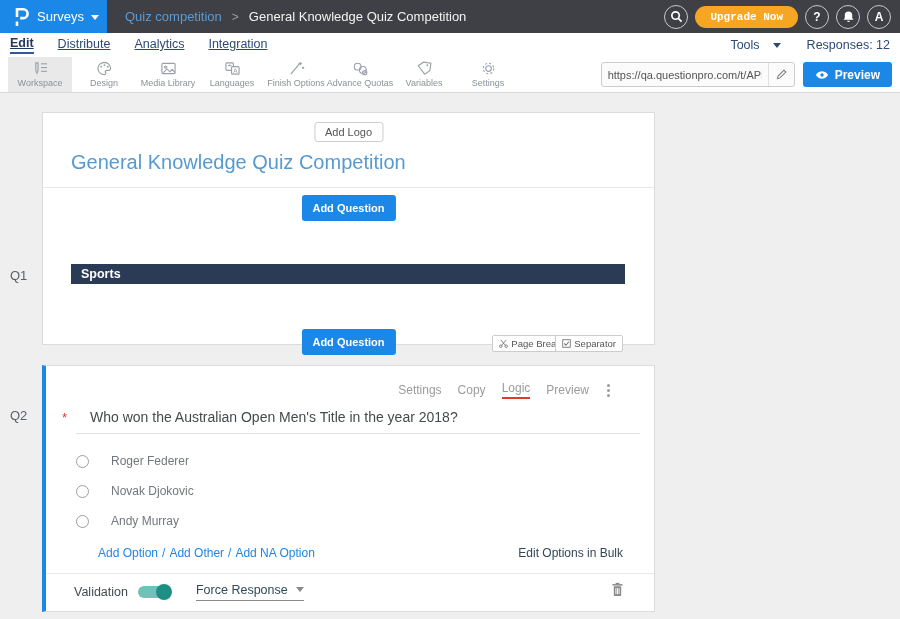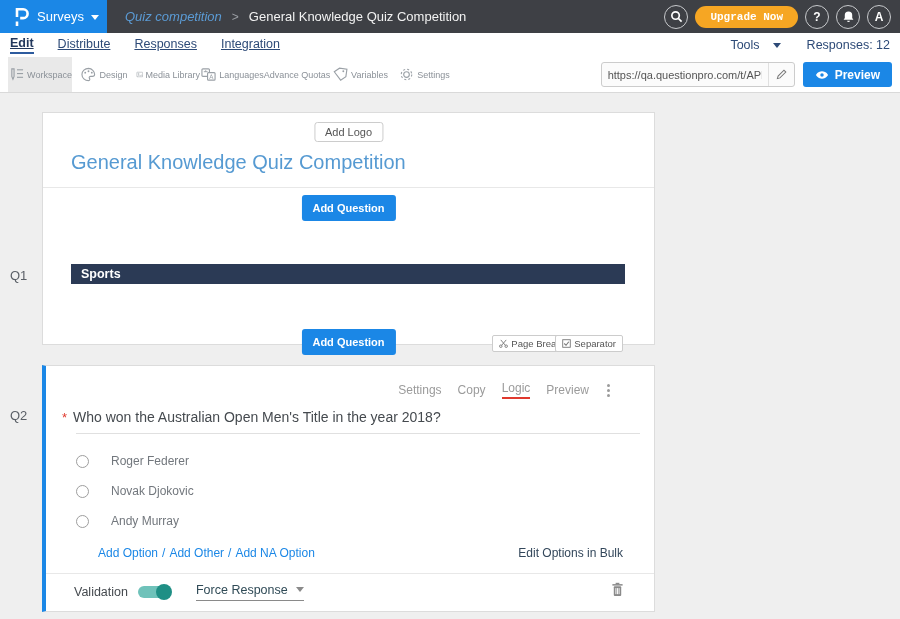"Quiz competition" .crumb-parent { font-style: italic -> none }
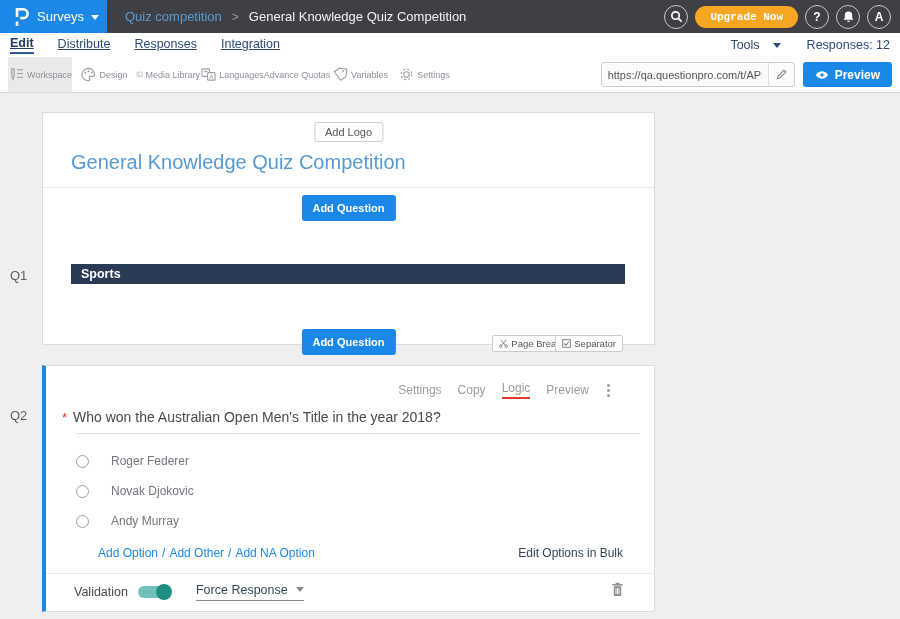"Responses" span.tab { text: Responses -> Analytics }
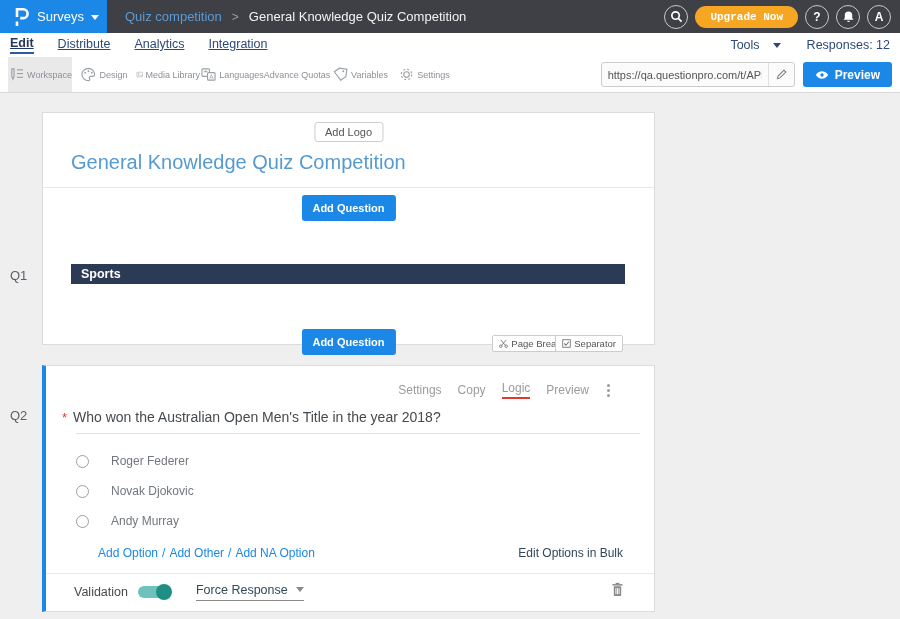"Workspace" .tool-item { flex-direction: row -> column }
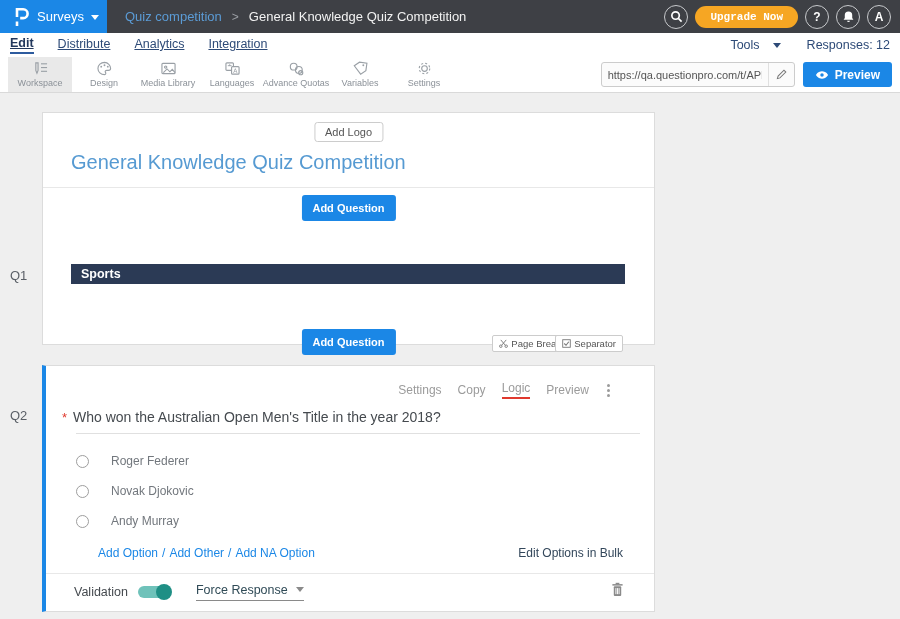"Finish Options" div.tool-item { html: none -> <div> <svg> <line></line> <line></line> <line></line> <line></line> <line></line> </svg> <span>Finish Options</span> </div> }
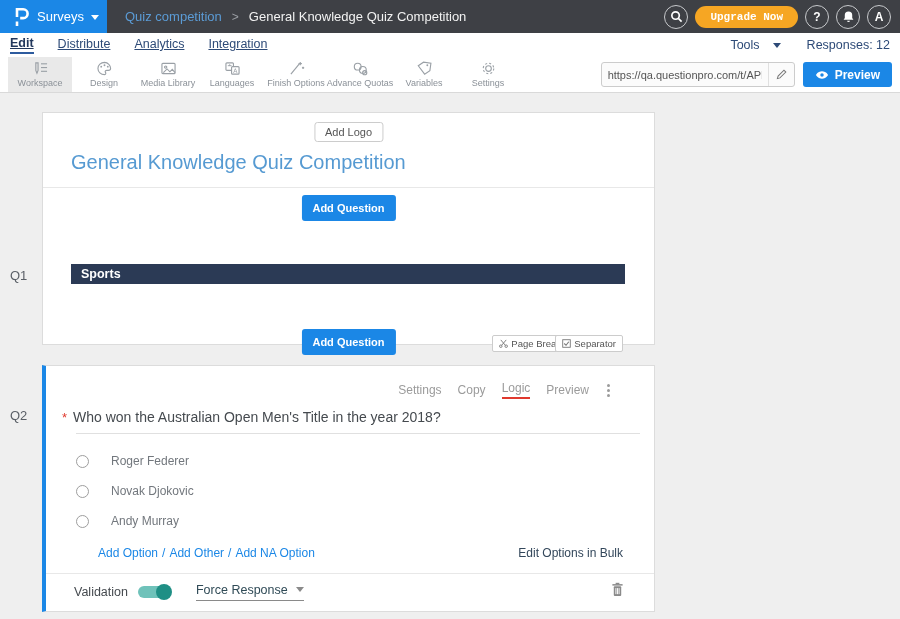"Who won the Australian Open" .q-text { left: 27px -> 44px }
